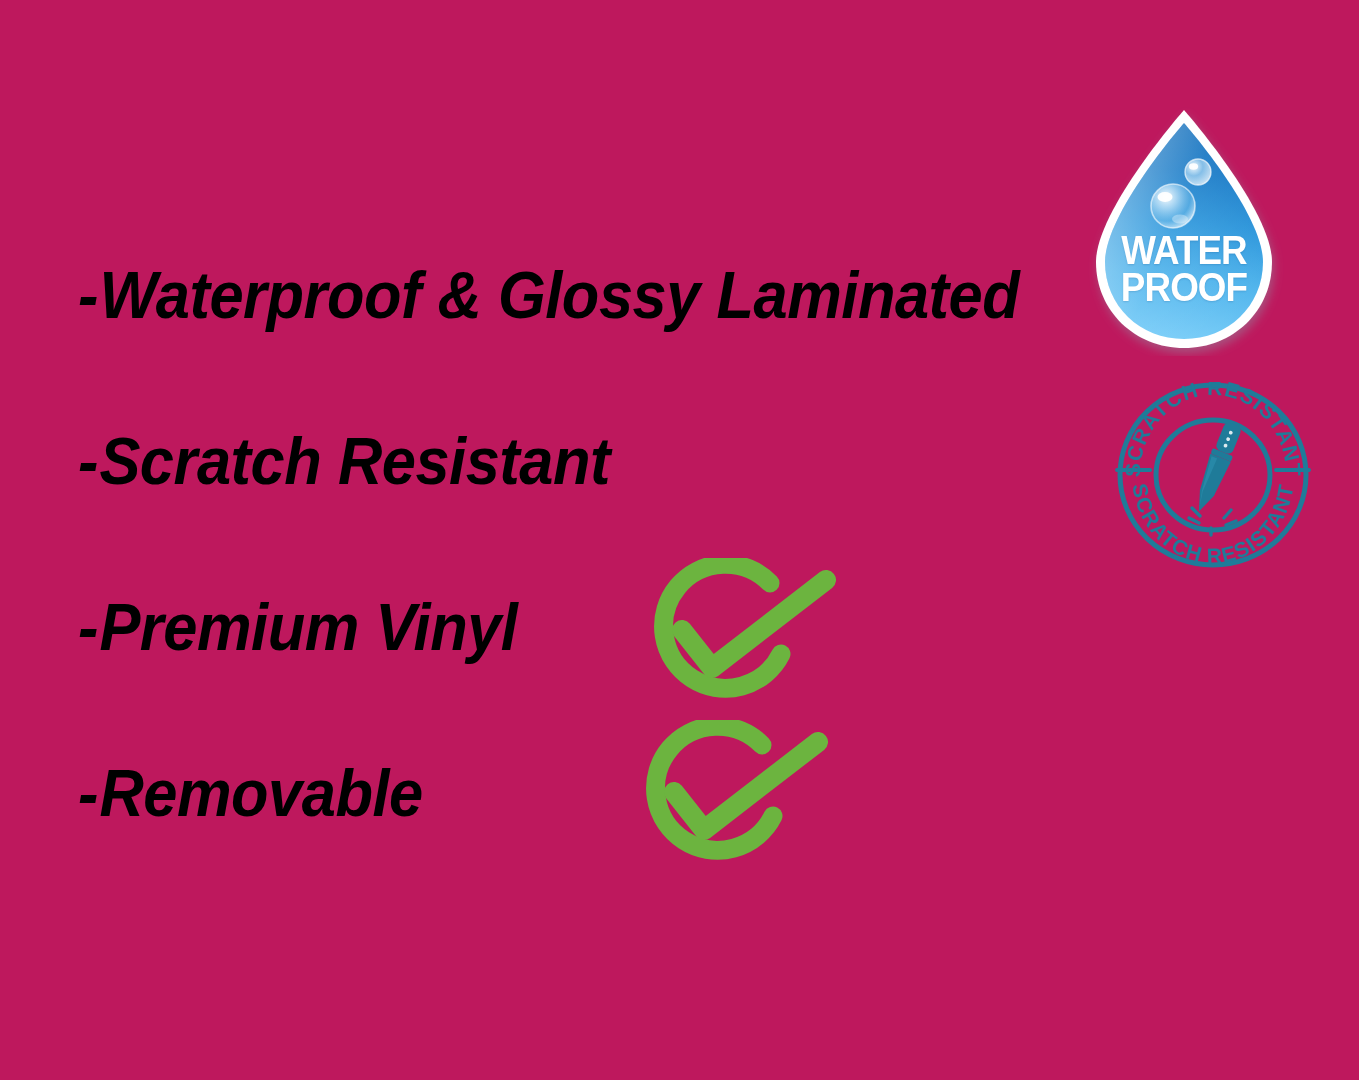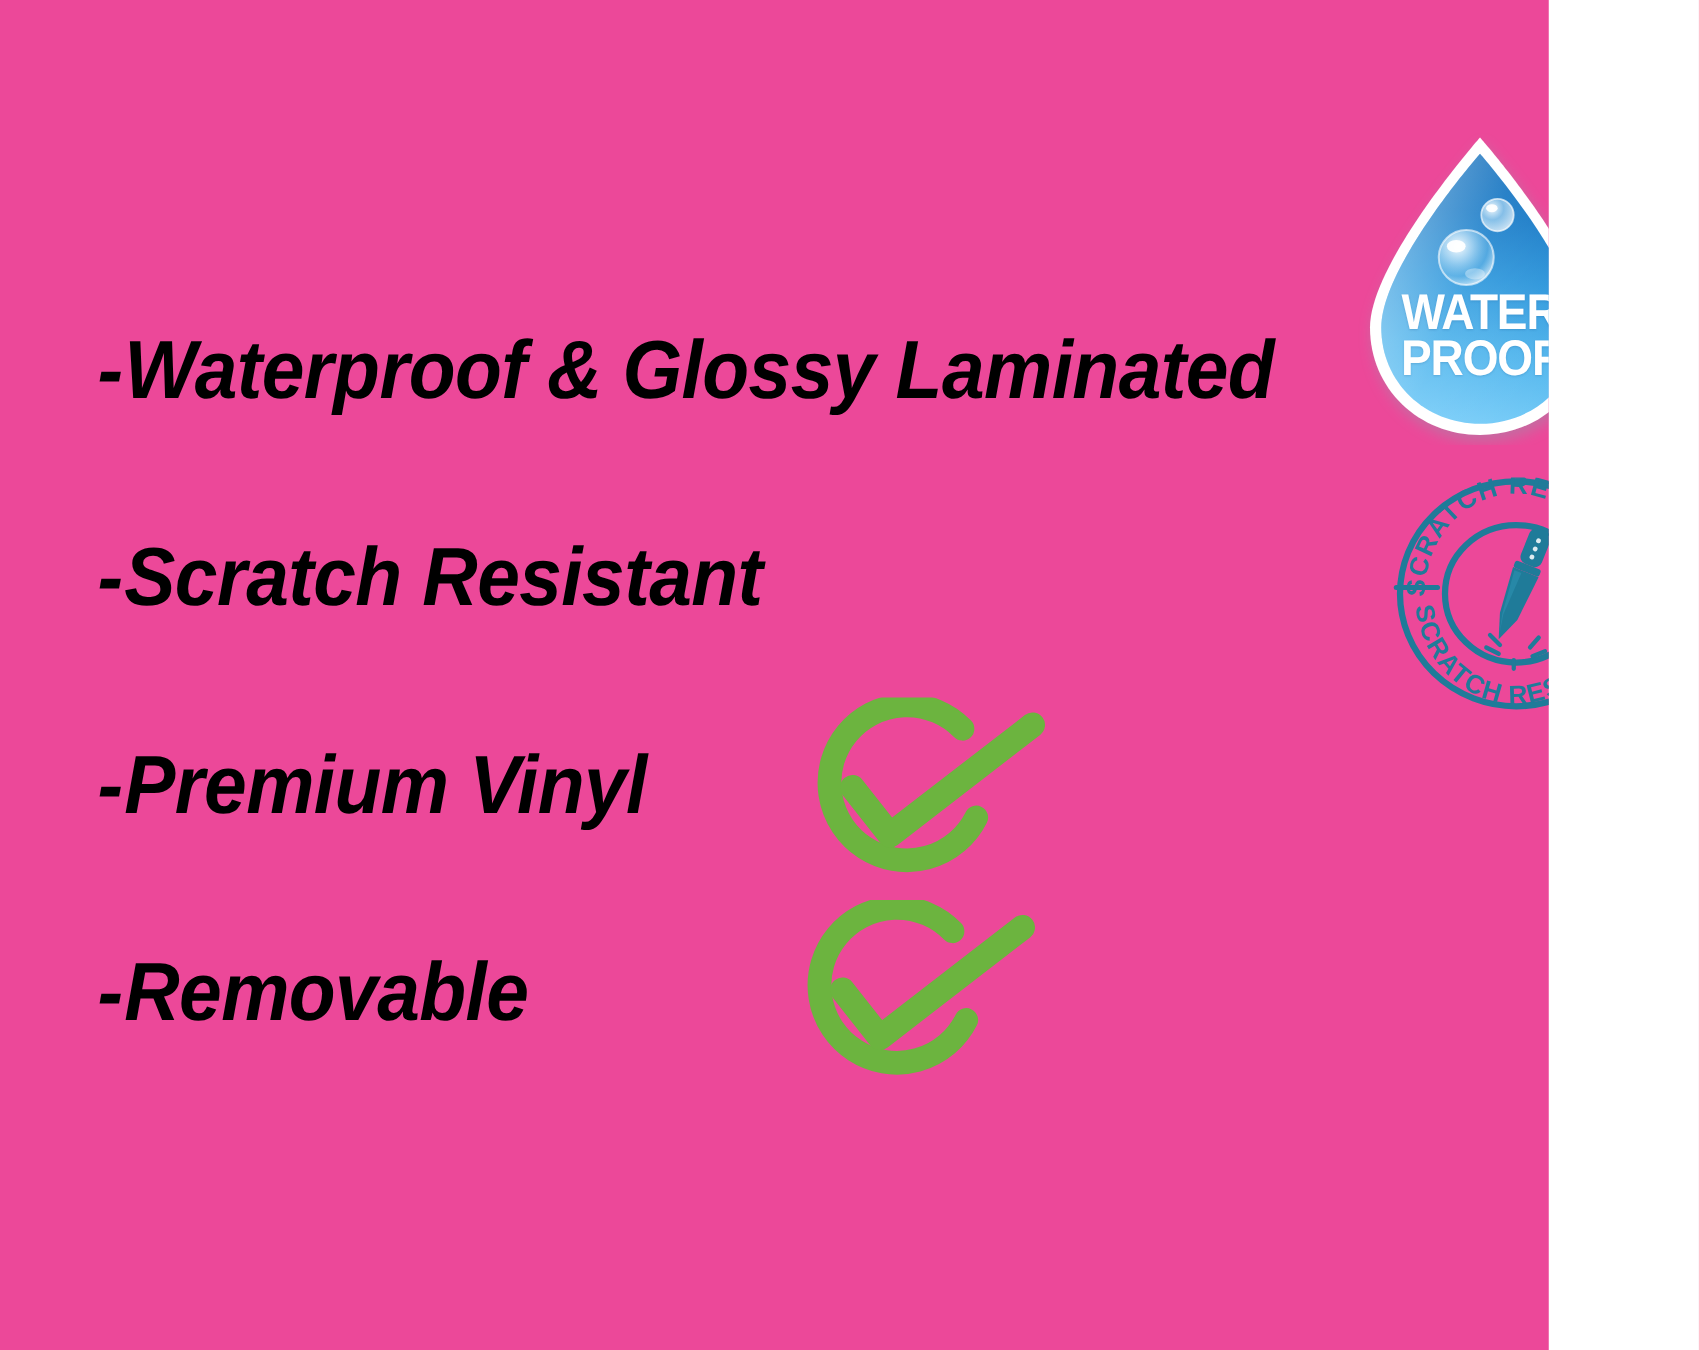"-Waterproof & Glossy Laminated" #canvas { background: #ec4899 -> #be185d; width: 1239px -> 1359px }
